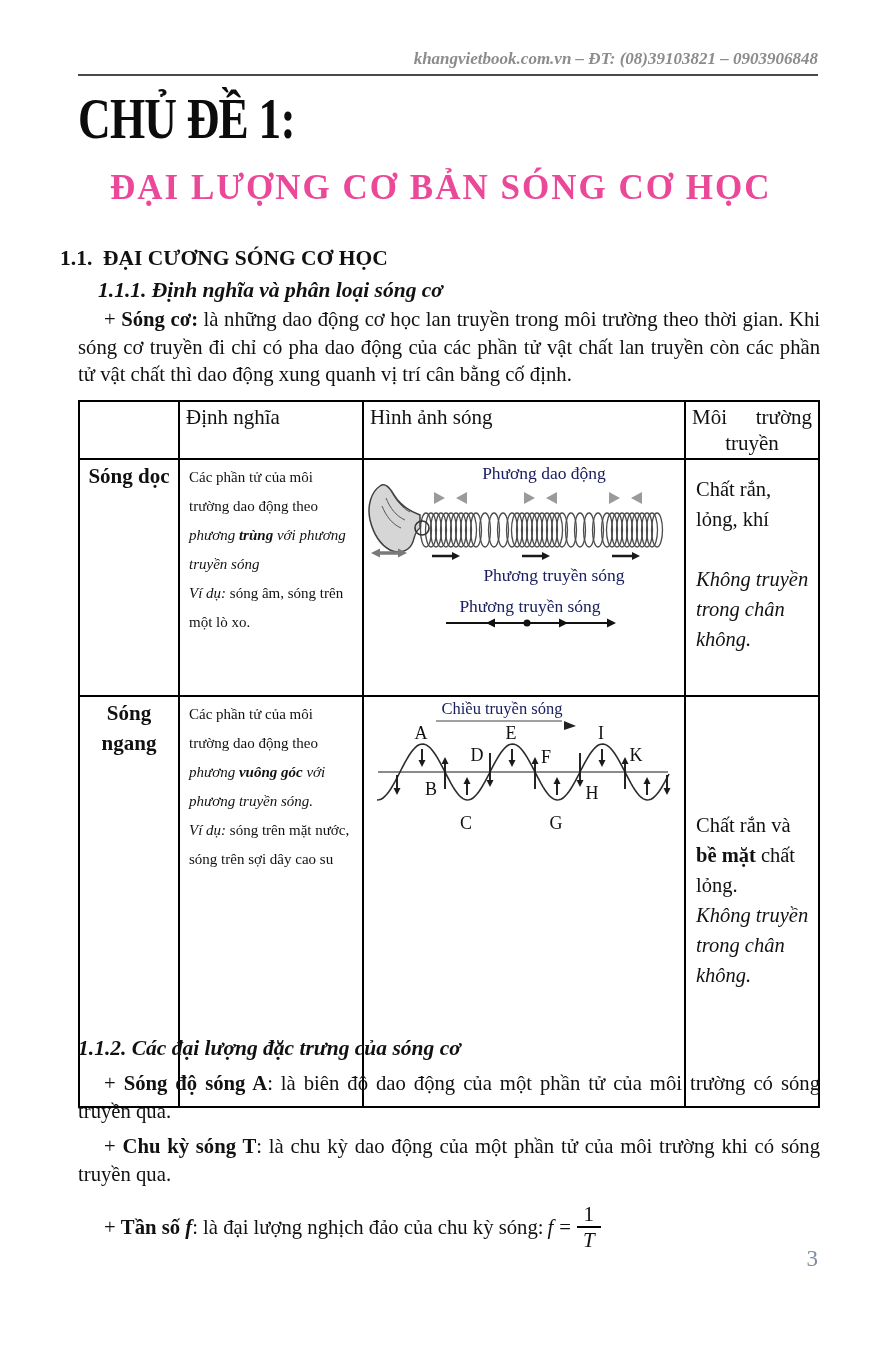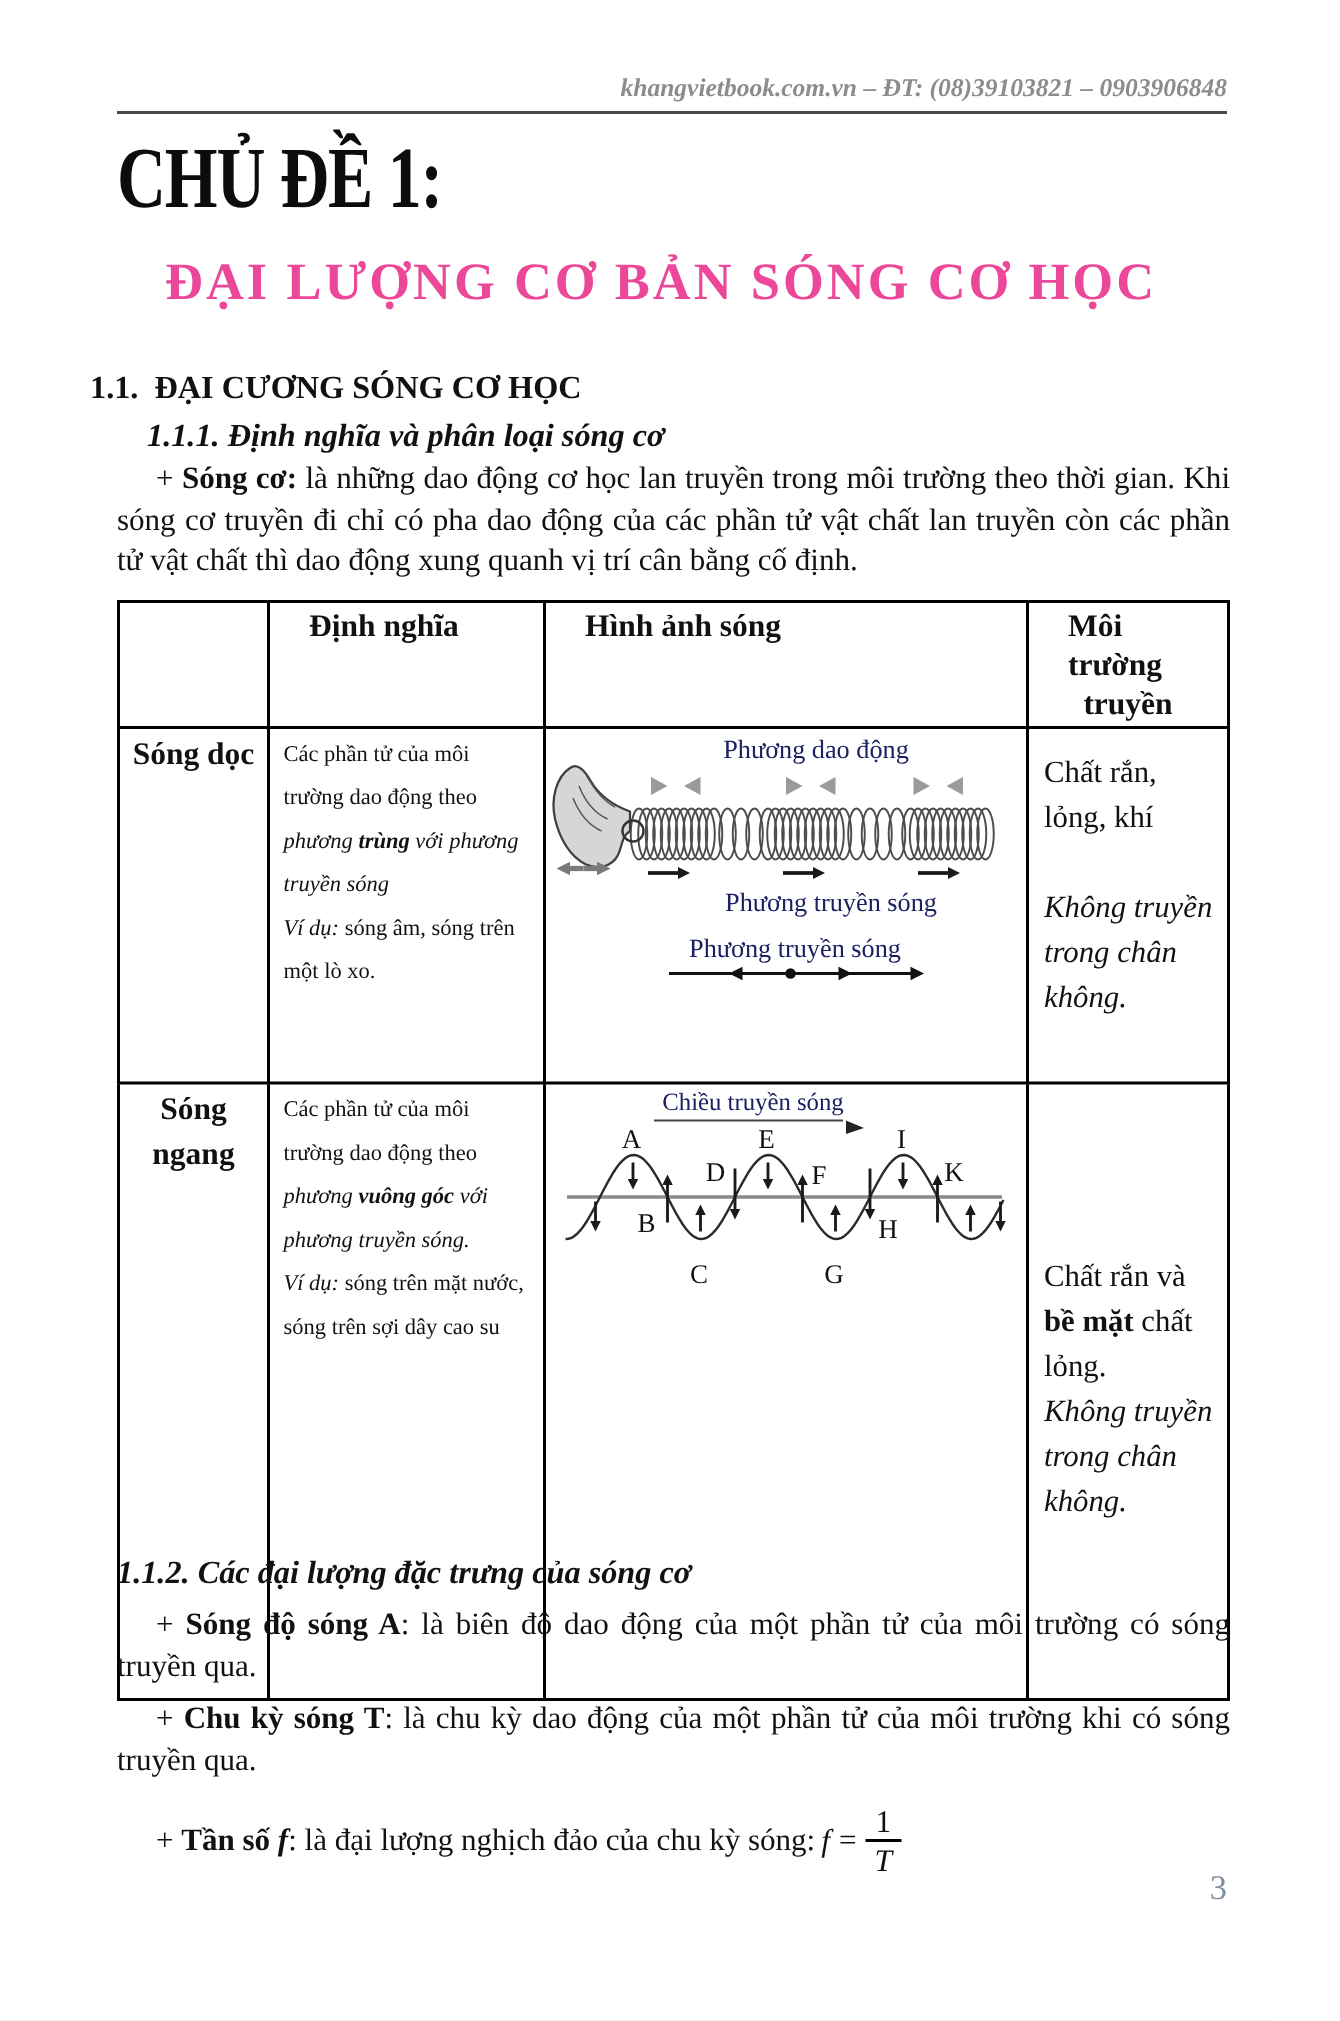"Định nghĩa" td.hcell { font-weight: bold -> normal; padding: 2px 26px -> 2px 6px }
